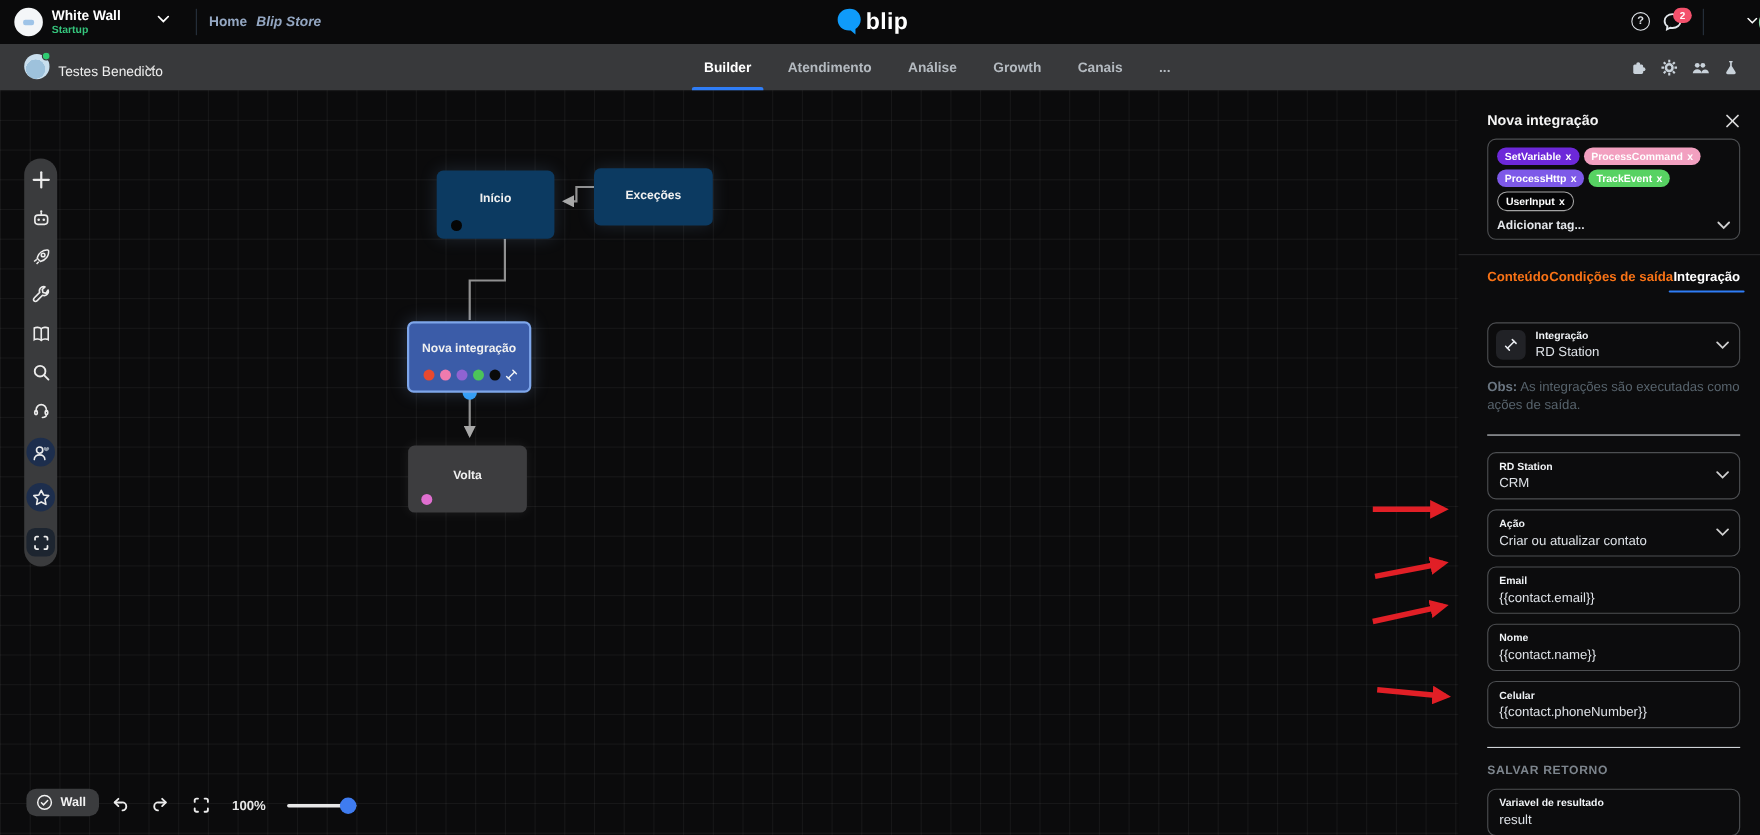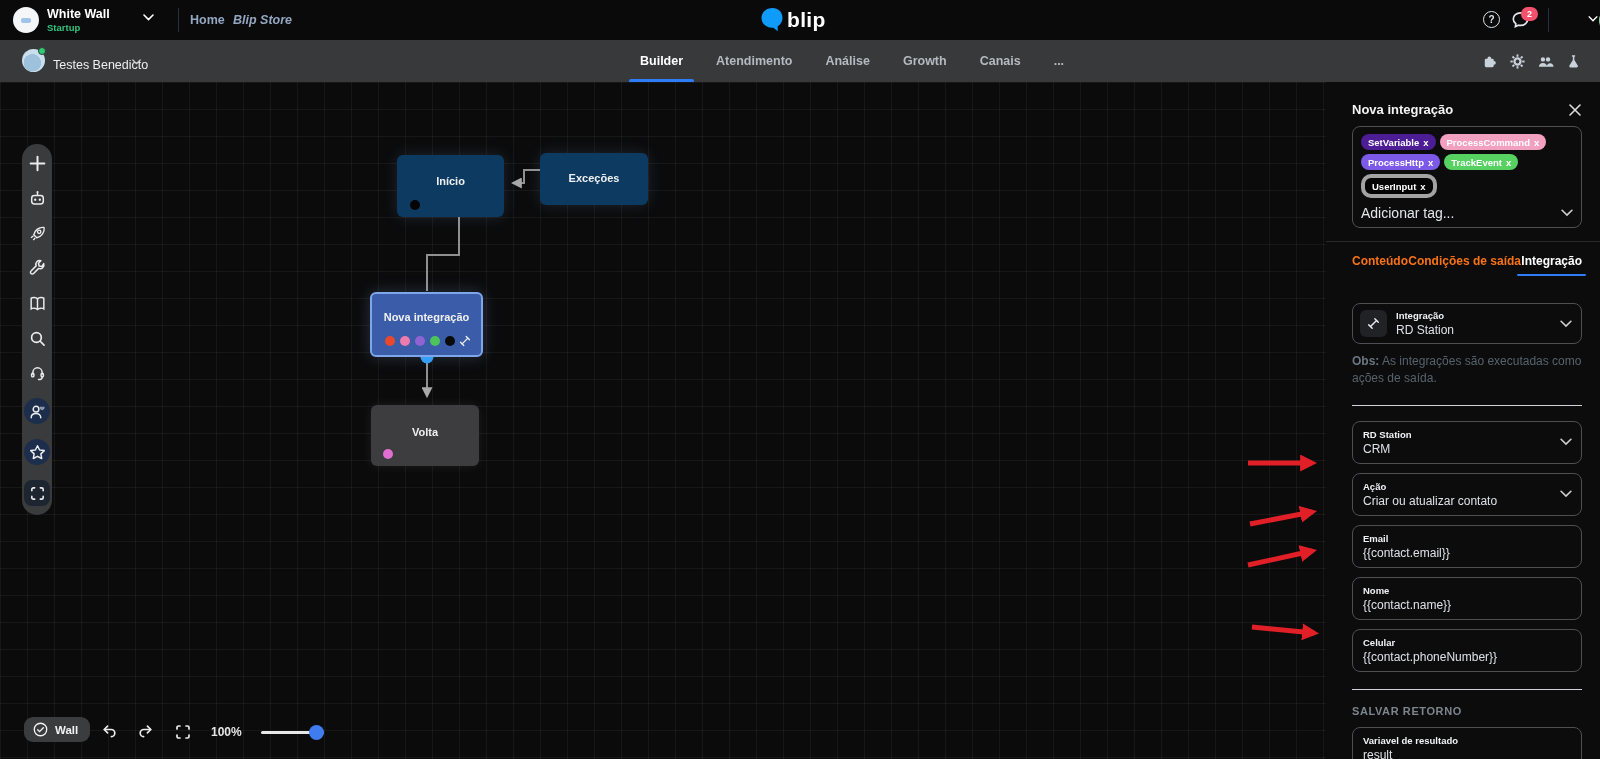"SetVariable" span.pill { background-color: #4c1d95 -> #6d28d9 }
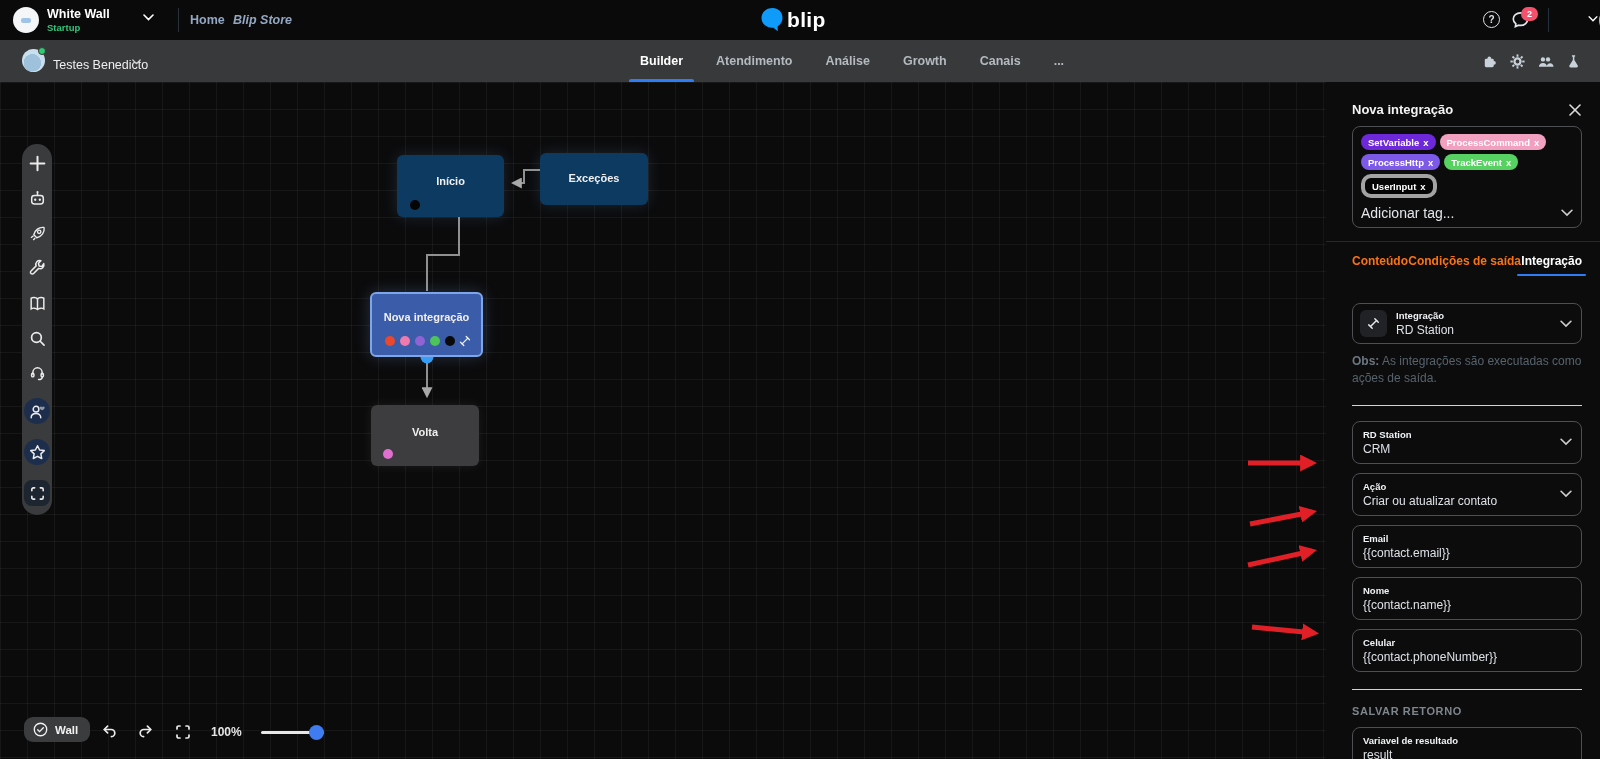"UserInput" .pill.outlined { border: 4px solid #a3a3a3 -> 1px solid #a3a3a3 }
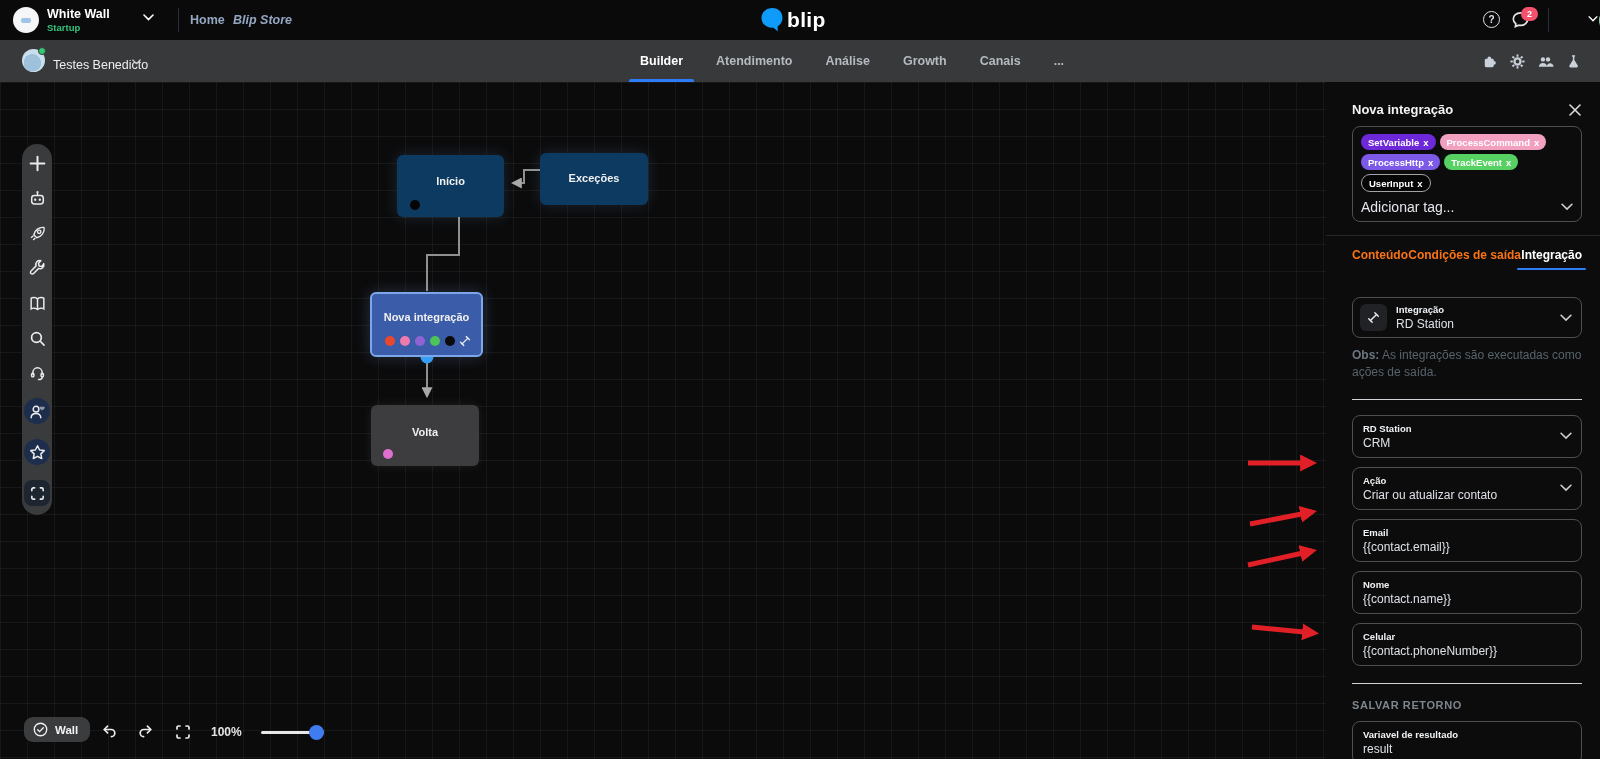"Adicionar tag..." .addtag { font-size: 14px -> 11px; font-weight: normal -> bold }
